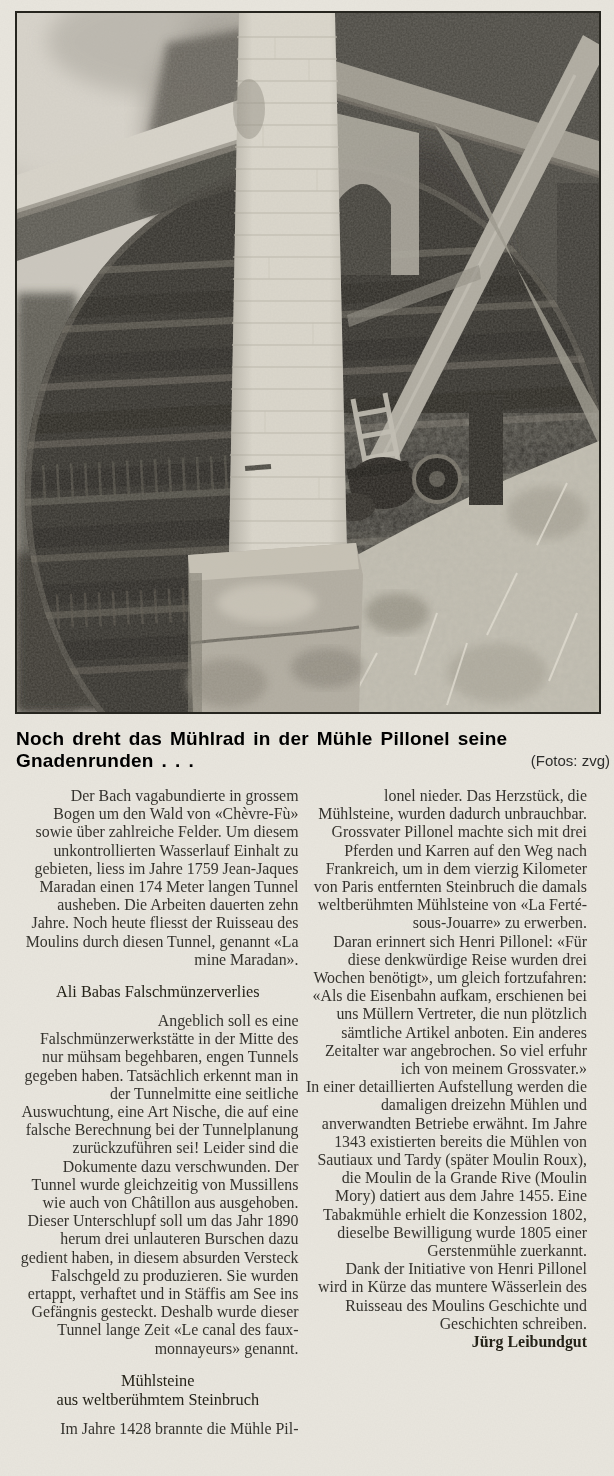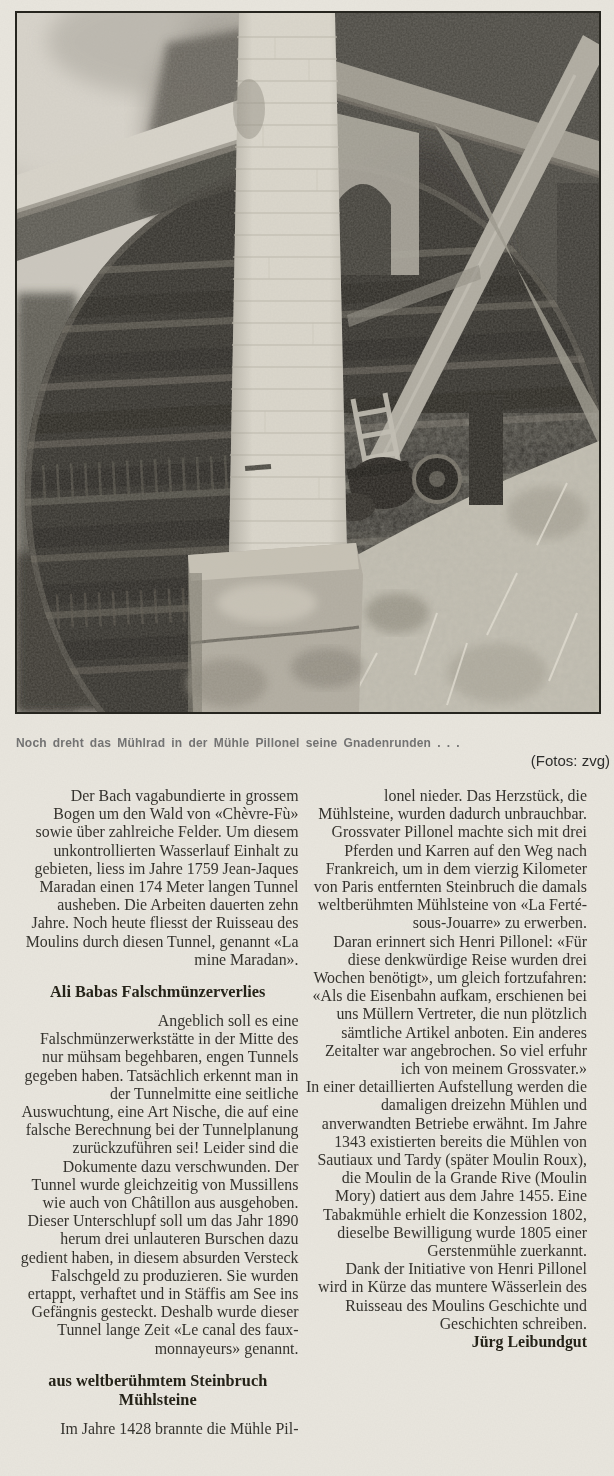"Noch dreht das Mühlrad in" .caption { color: #737373 -> #000000; font-size: 12px -> 19px; margin-top: 8px -> none }
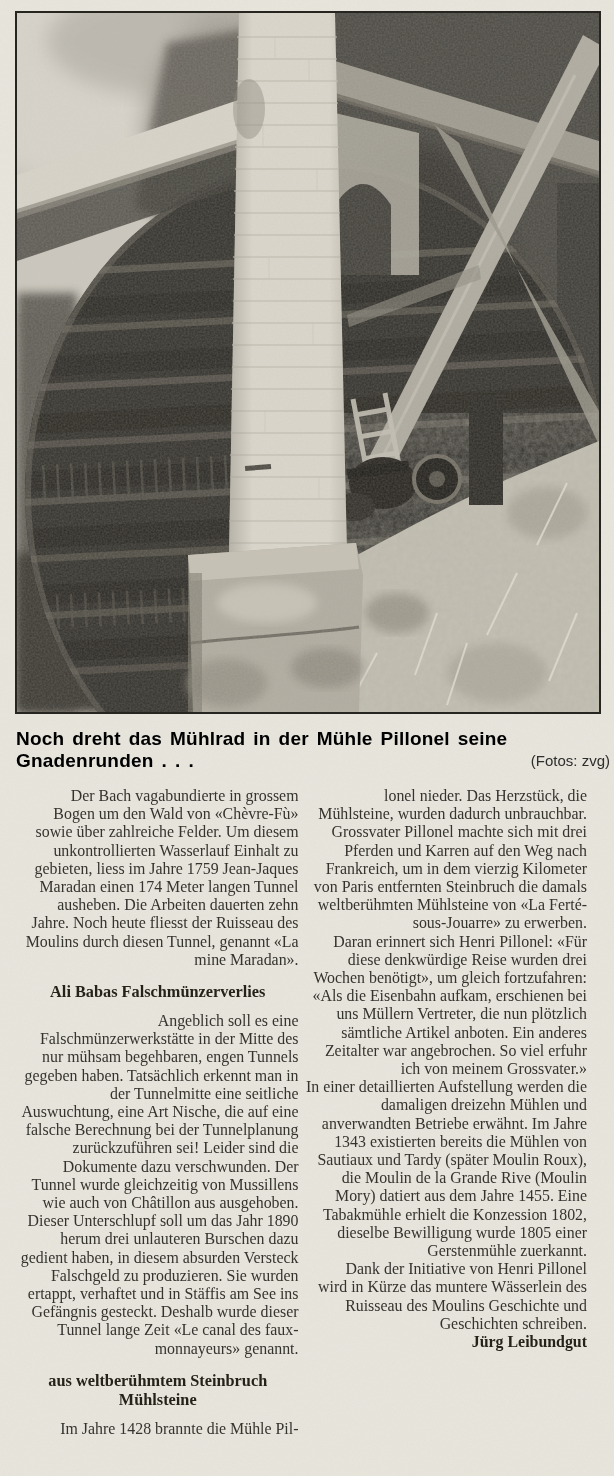"Ali Babas Falschmünzerverlies" .subhead { font-weight: bold -> normal }
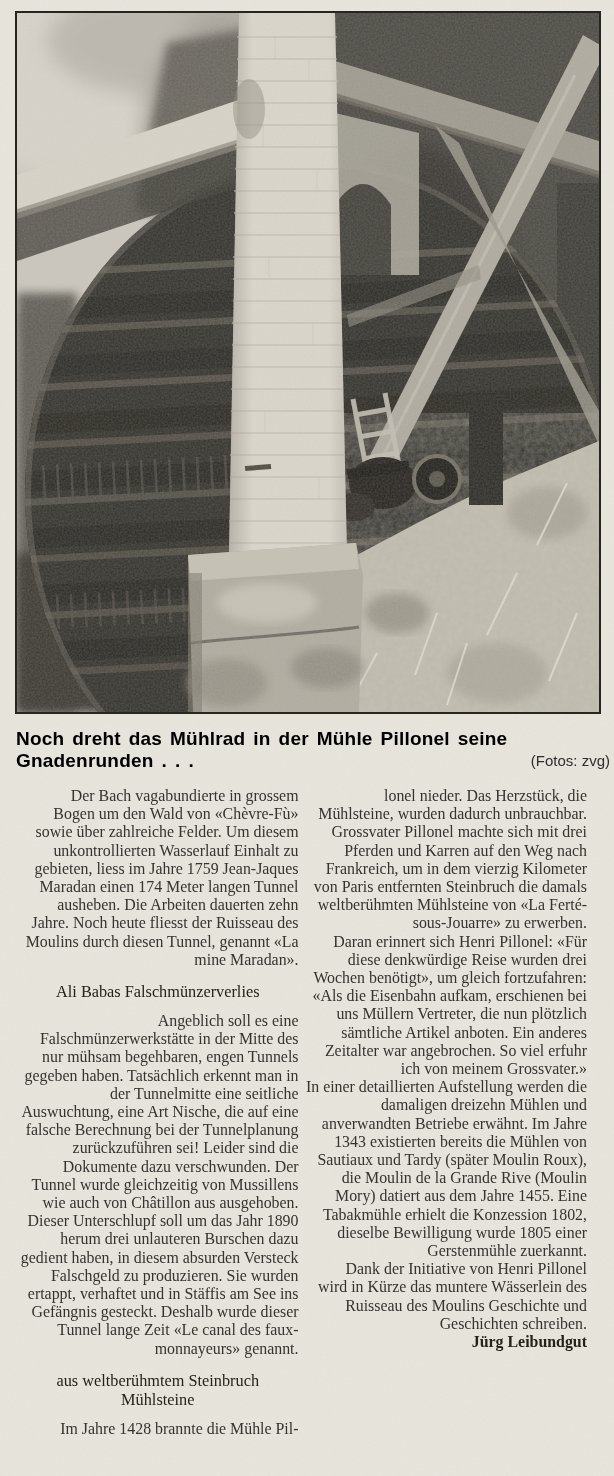"aus weltberühmtem Steinbruch" span.line { order: before "Mühlsteine" -> after "Mühlsteine" }
